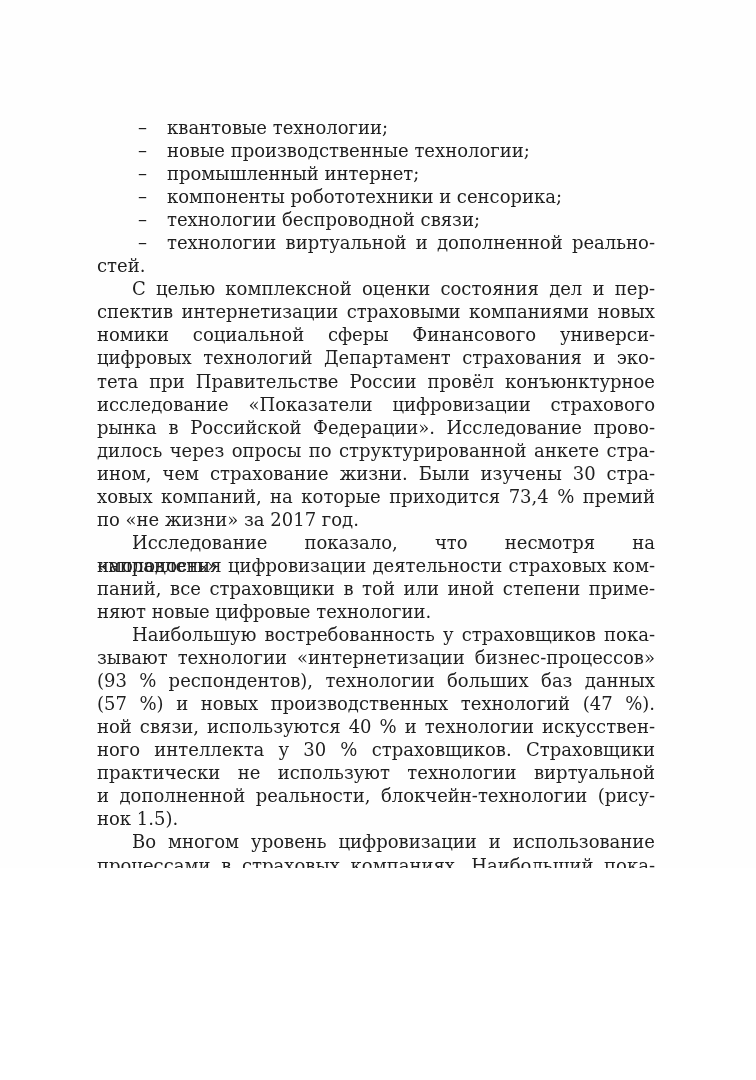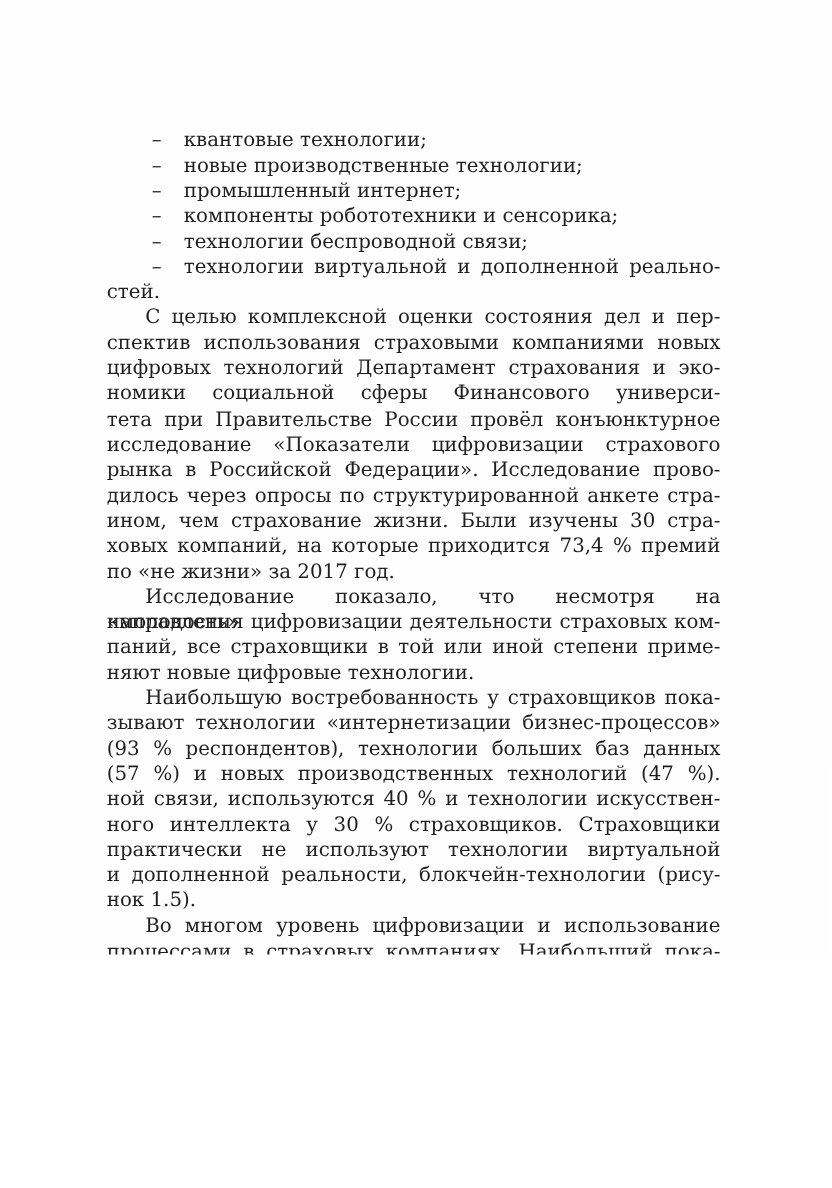"спектив использования страховыми" div.line { text: использования -> интернетизации }
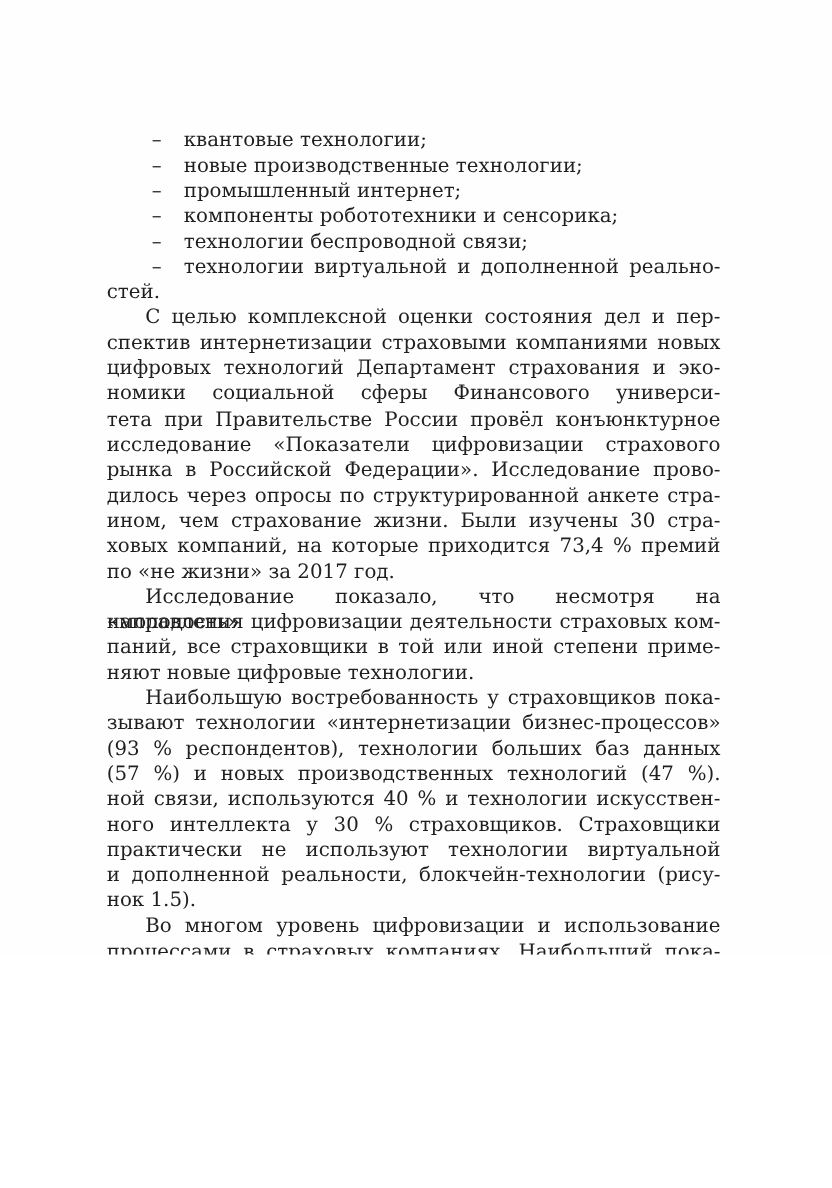"цифровых технологий Департамент" div.line { order: before "номики социальной сферы Финансового" -> after "номики социальной сферы Финансового" }
